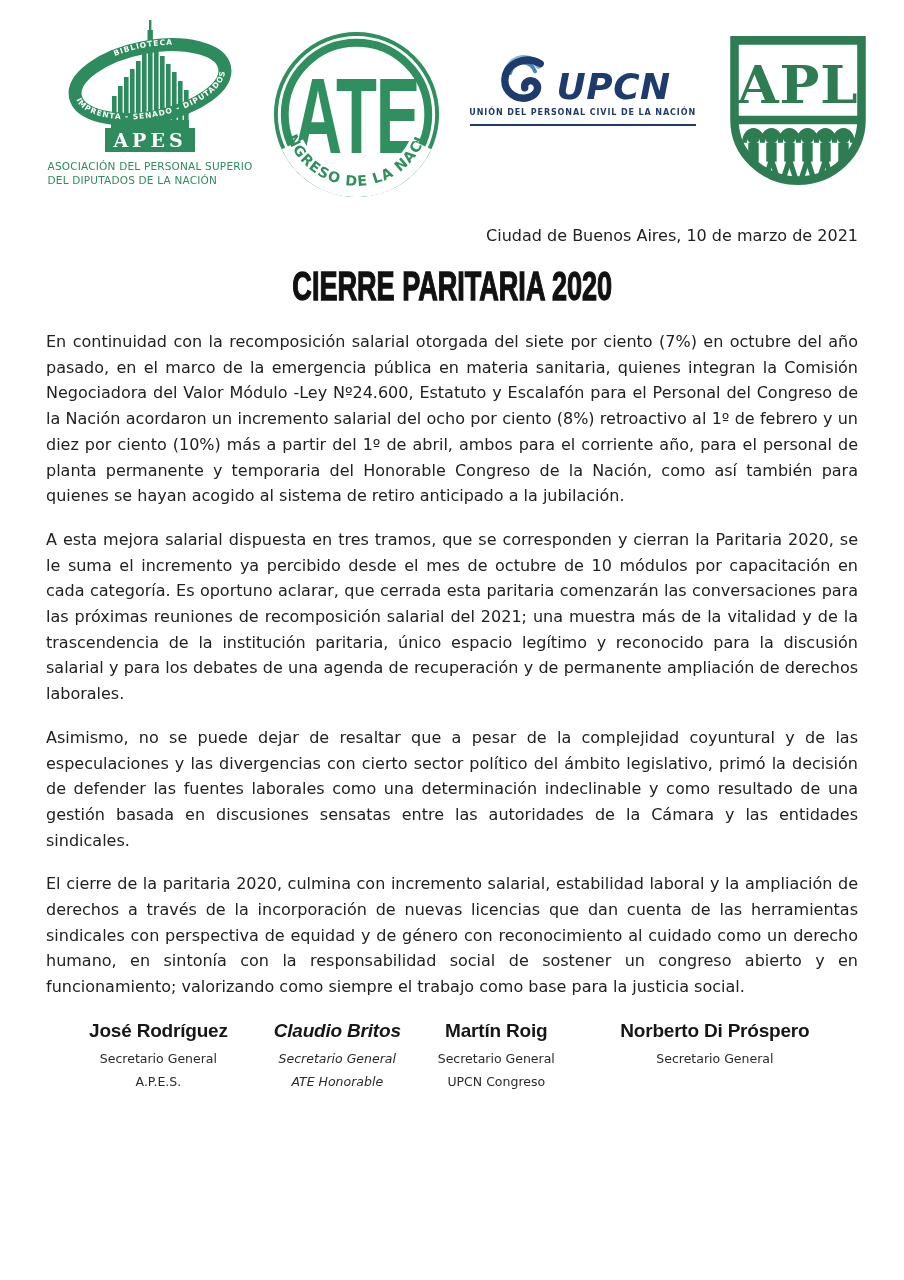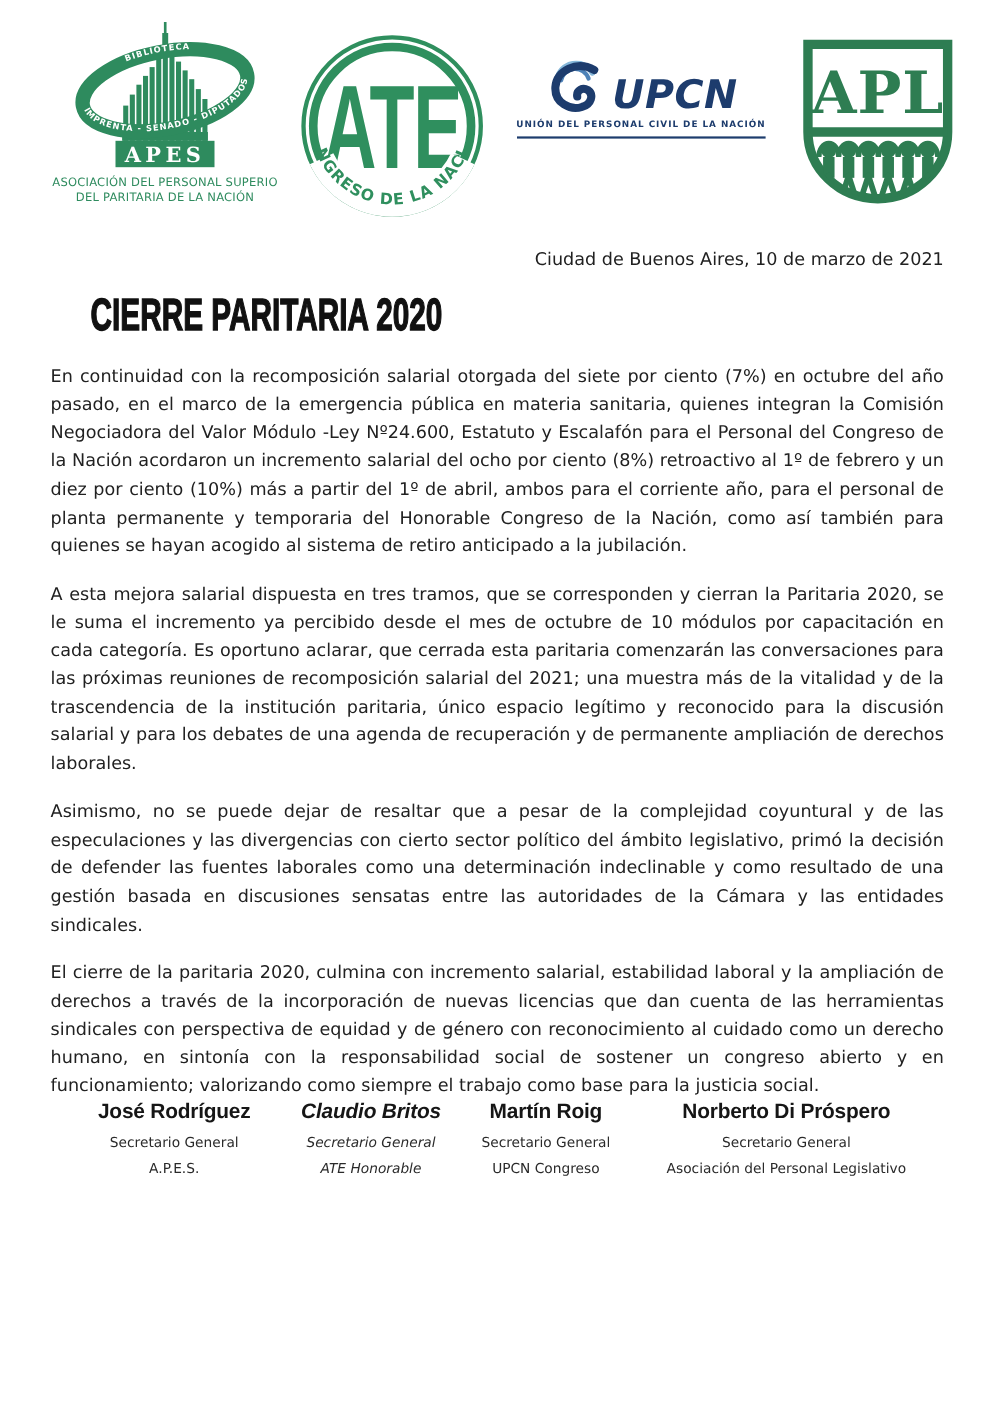"ASOCIACIÓN DEL PERSONAL SUPERIO" .apes-caption { text-align: center -> none }
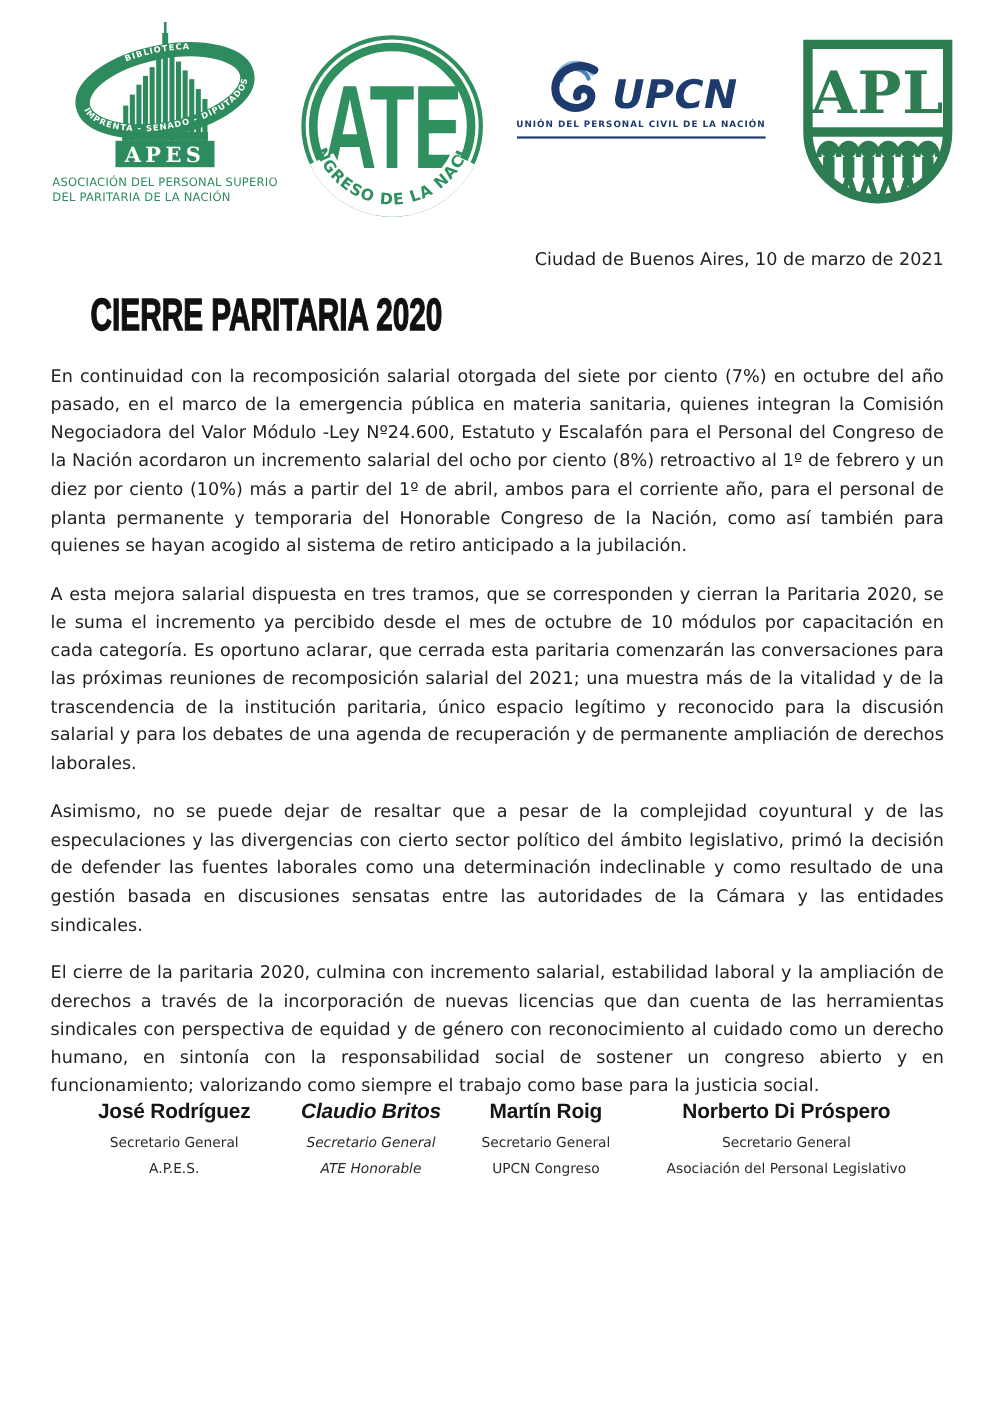"DEL PARITARIA DE LA NACIÓN" div { text: PARITARIA -> DIPUTADOS }
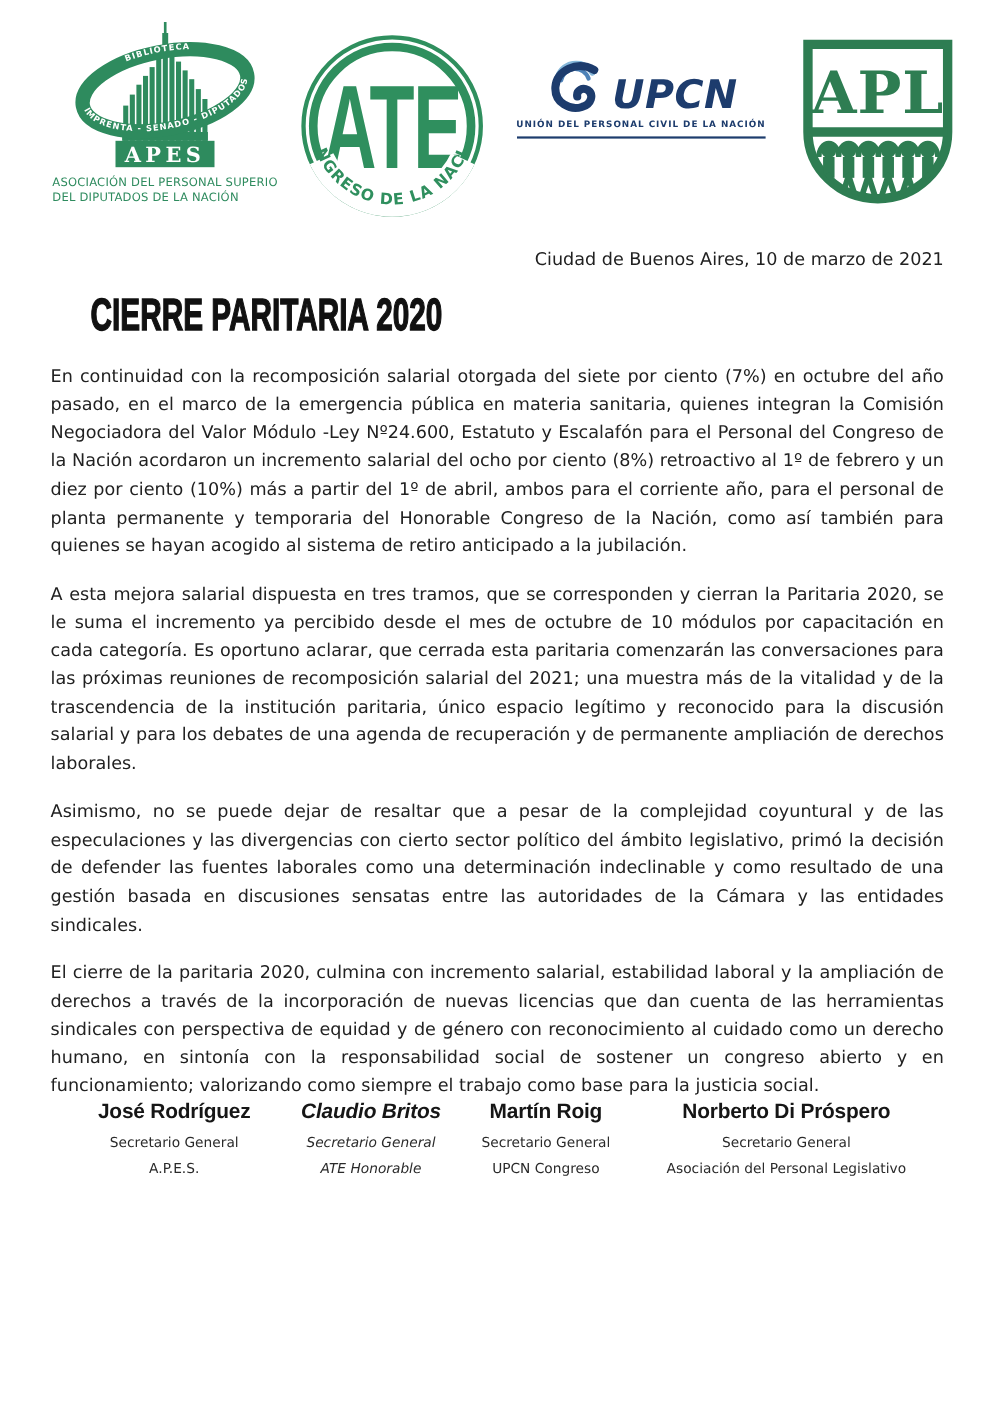"CIERRE PARITARIA 2020" .title-wrap { text-align: none -> center }
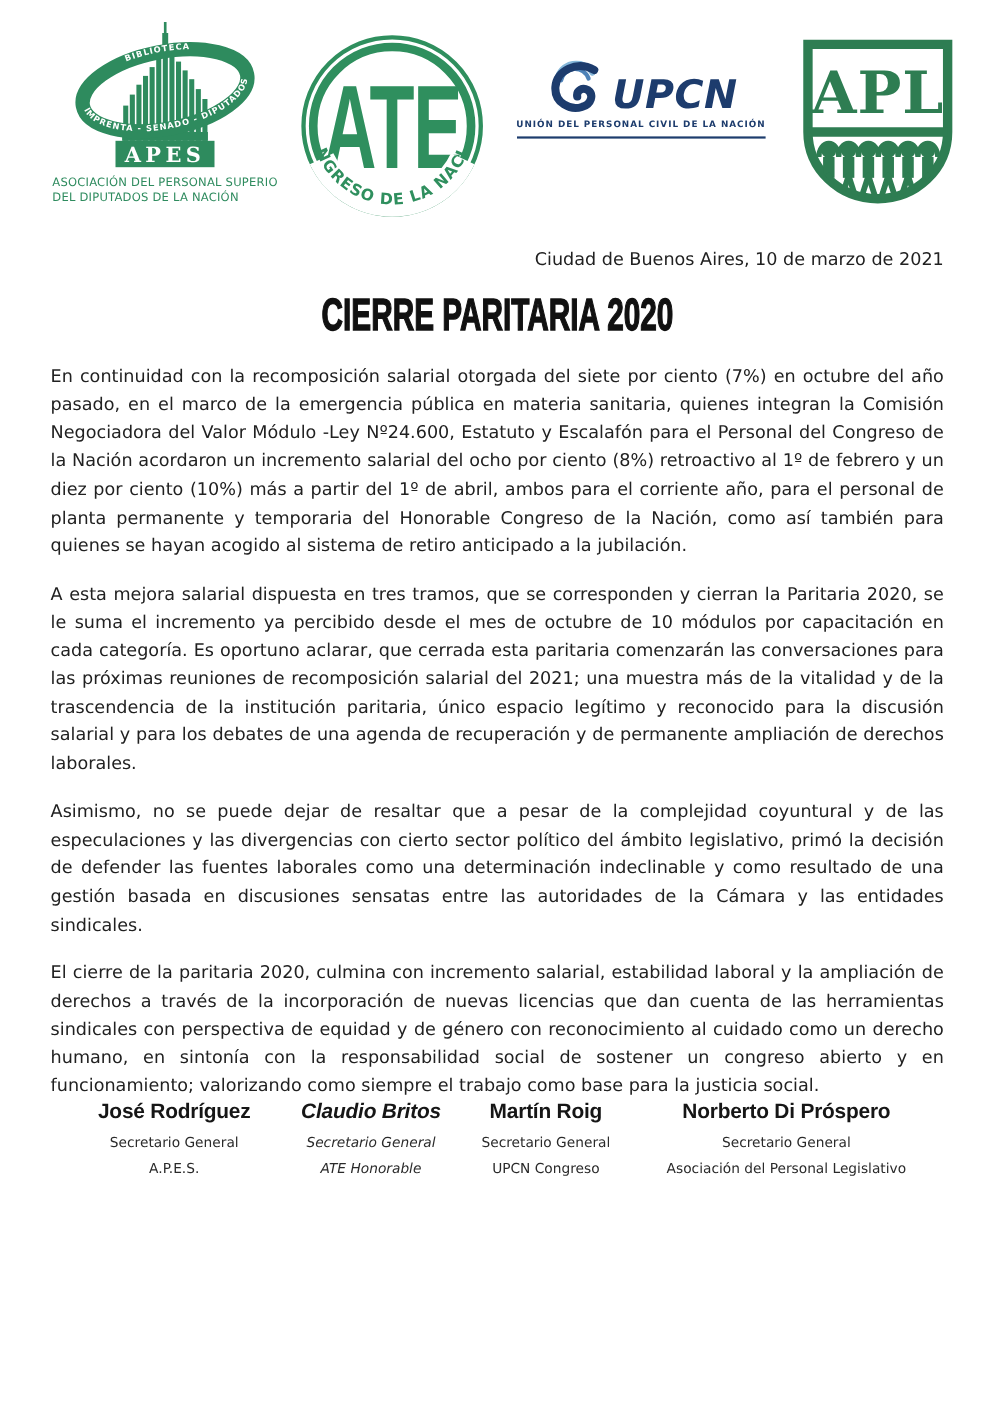"José Rodríguez" .signatures { margin-top: none -> 20px }
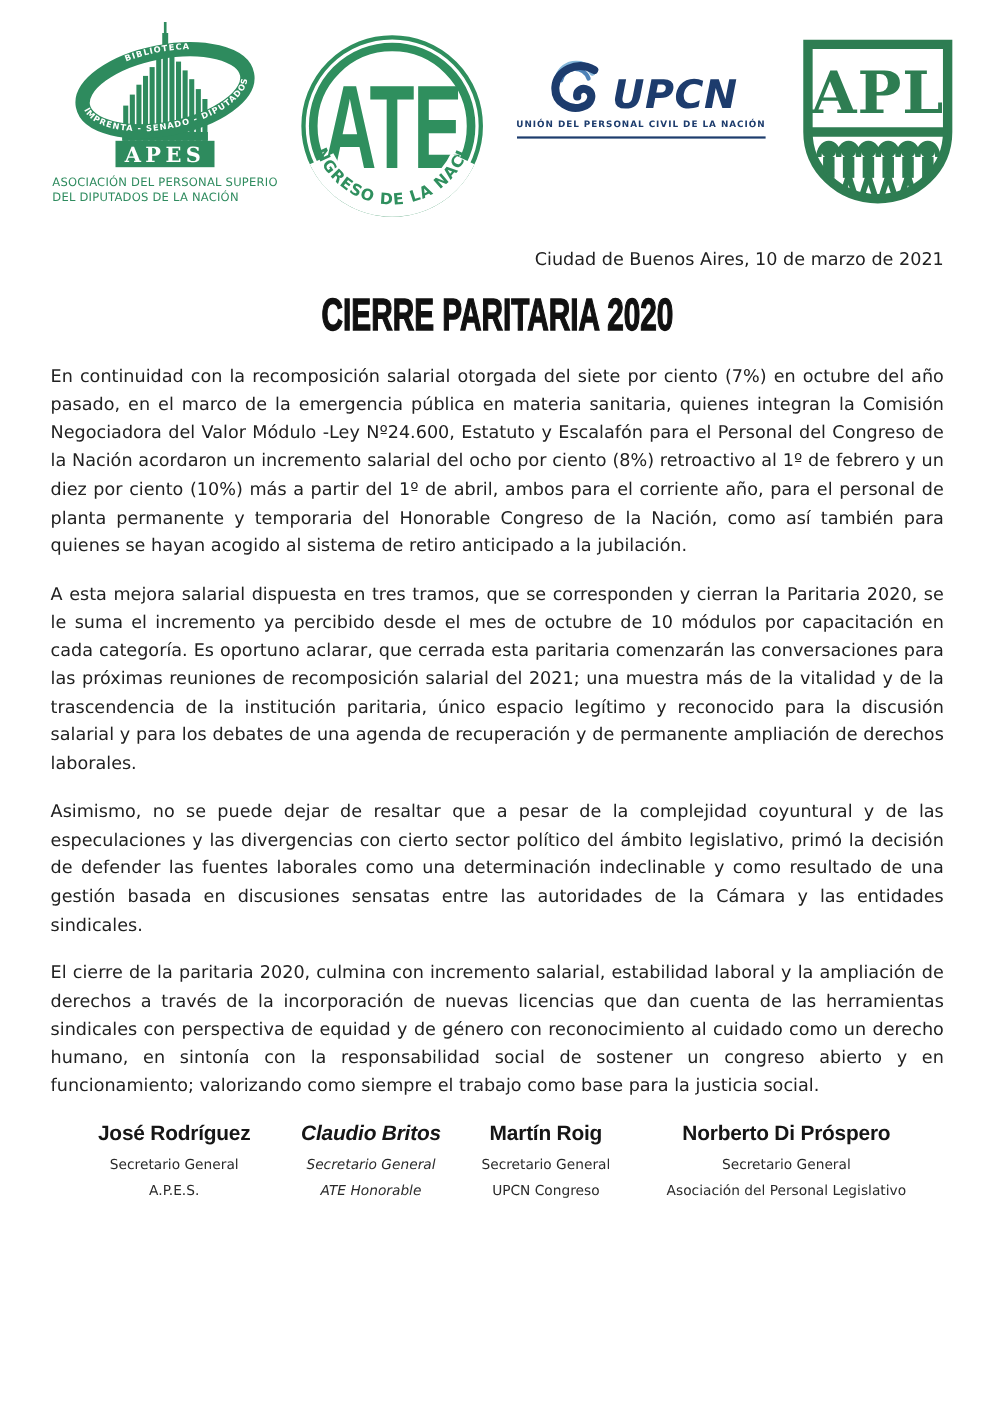"Asociación del Personal Legislativo" div.org { html: <div>Asociación del Personal Legislativo</div> -> none }
